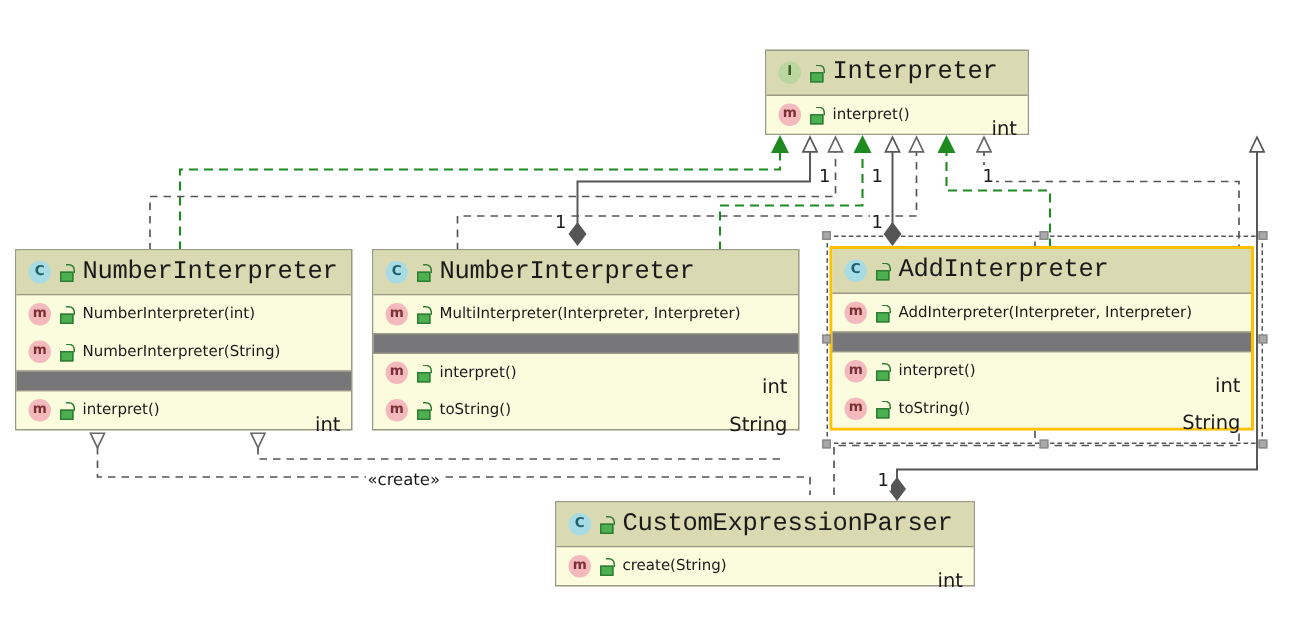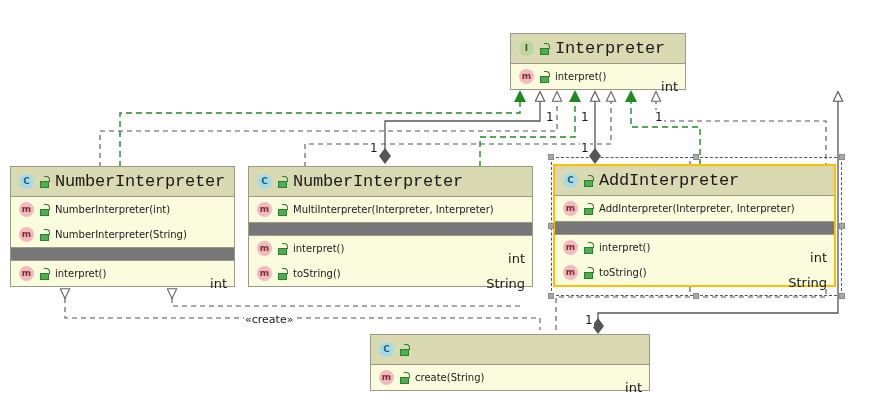"CustomExpressionParser" span.title { html: none -> <span>CustomExpressionParser</span> }
